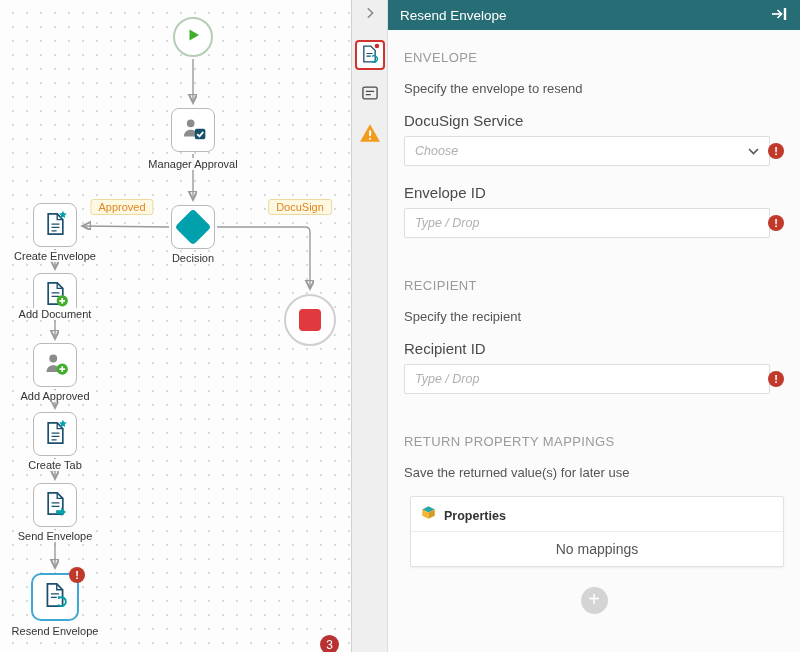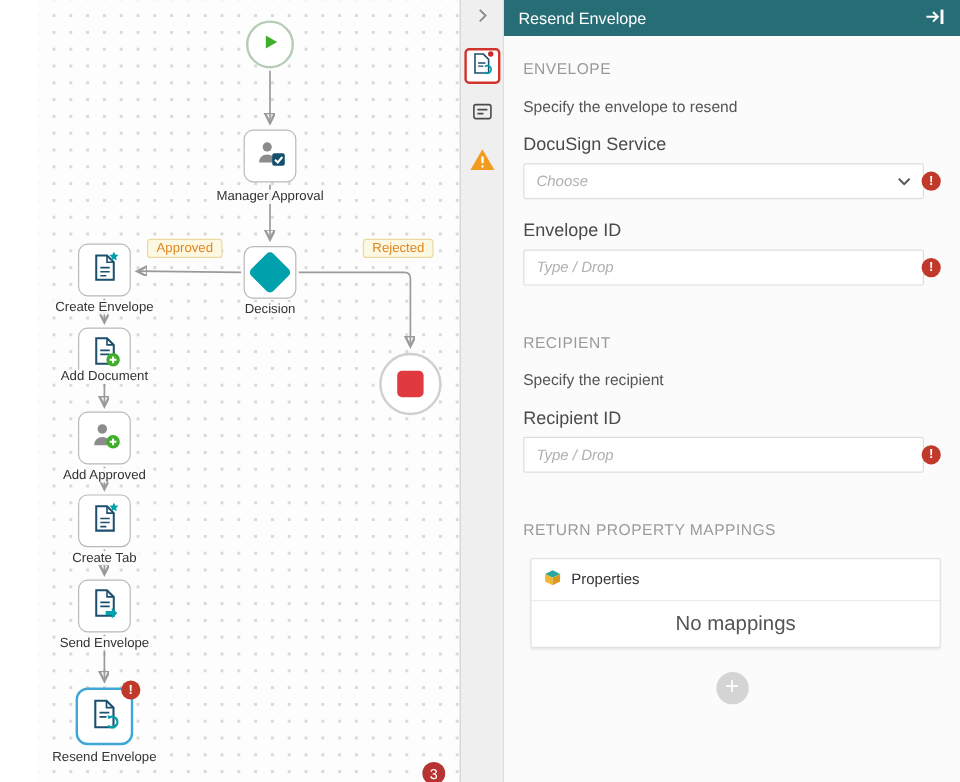"Manager Approval" .canvas { margin-left: 32px -> none }
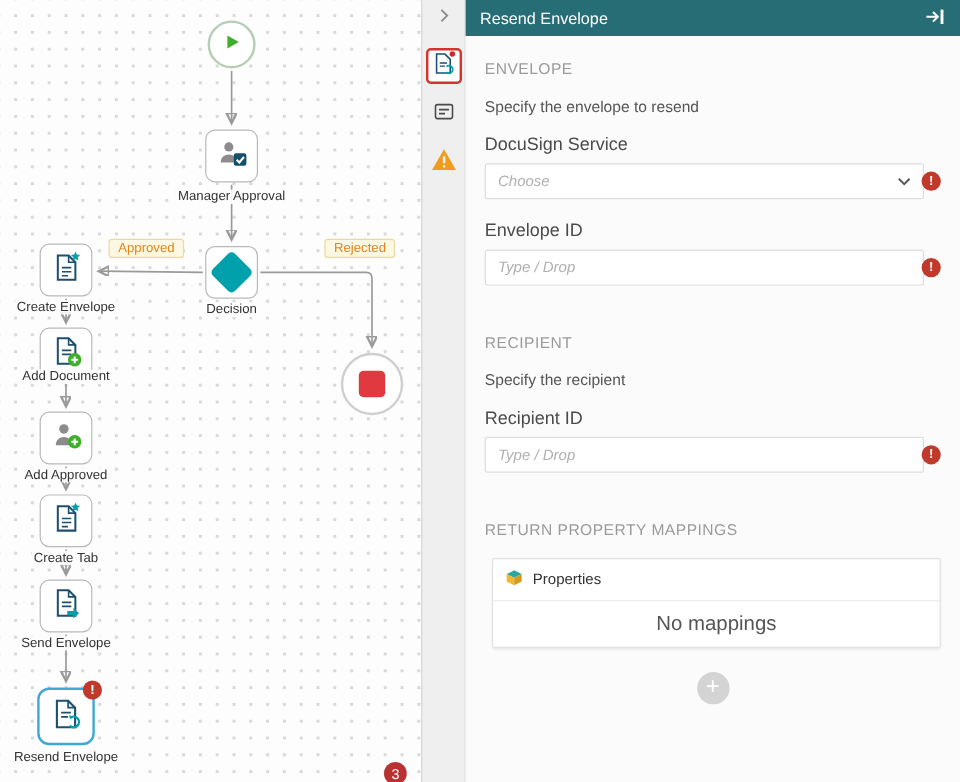"Rejected" div.branch { text: Rejected -> DocuSign }
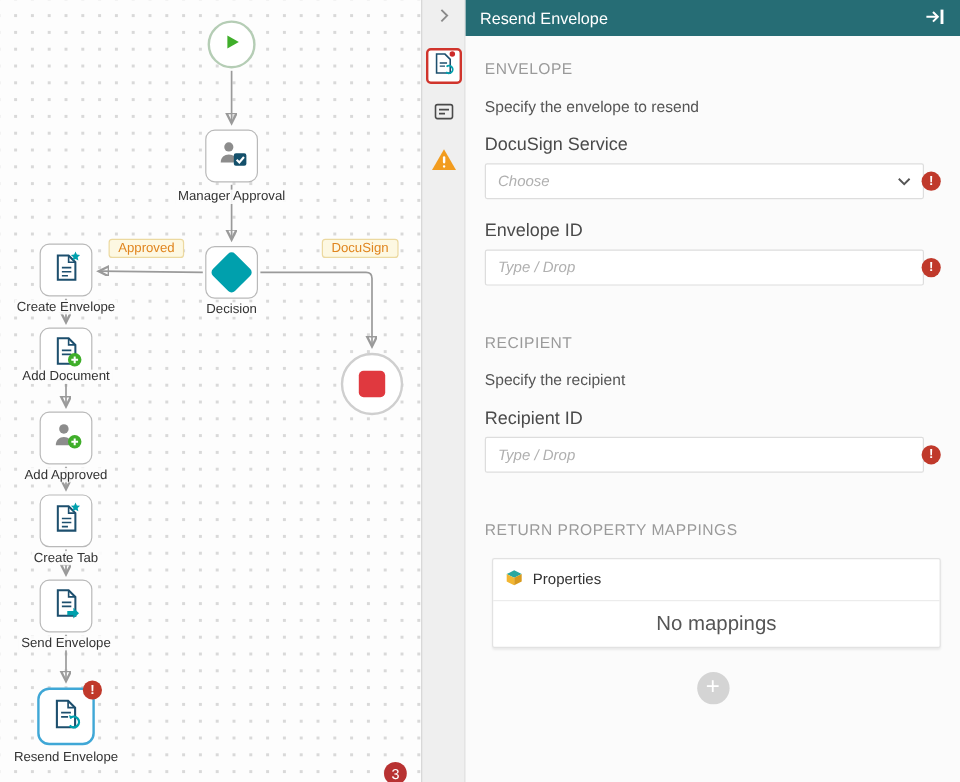"Save the returned value(s) for" div.sec-desc { html: none -> <div>Save the returned value(s) for later use</div> }
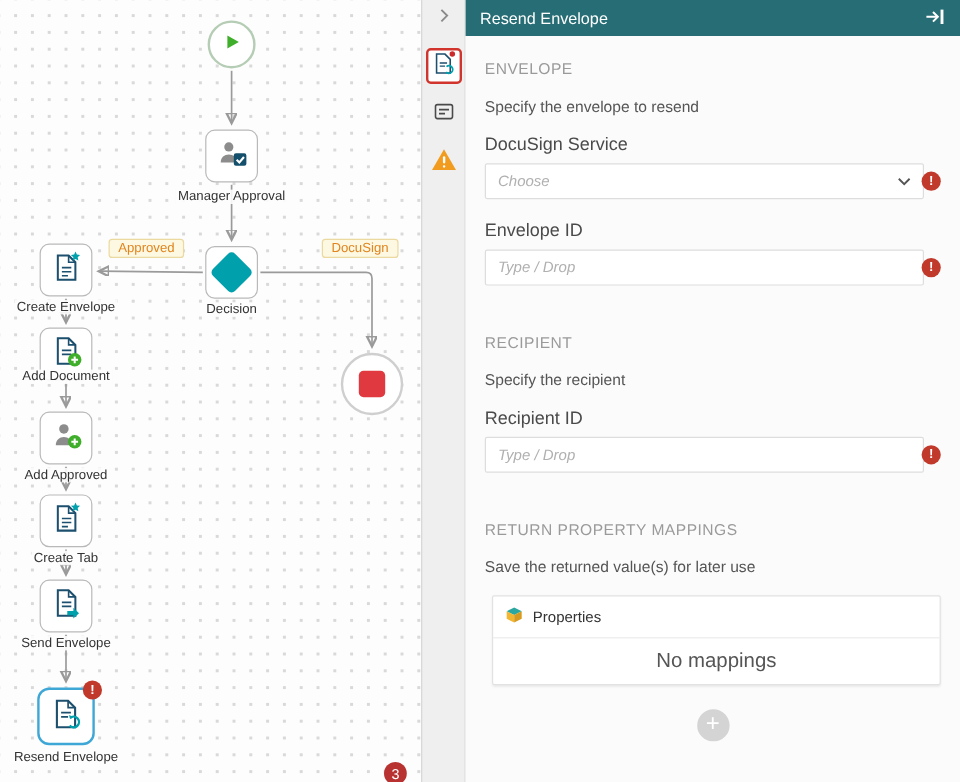"Properties" .map-card .card-head { align-items: center -> flex-end; font-weight: none -> bold }
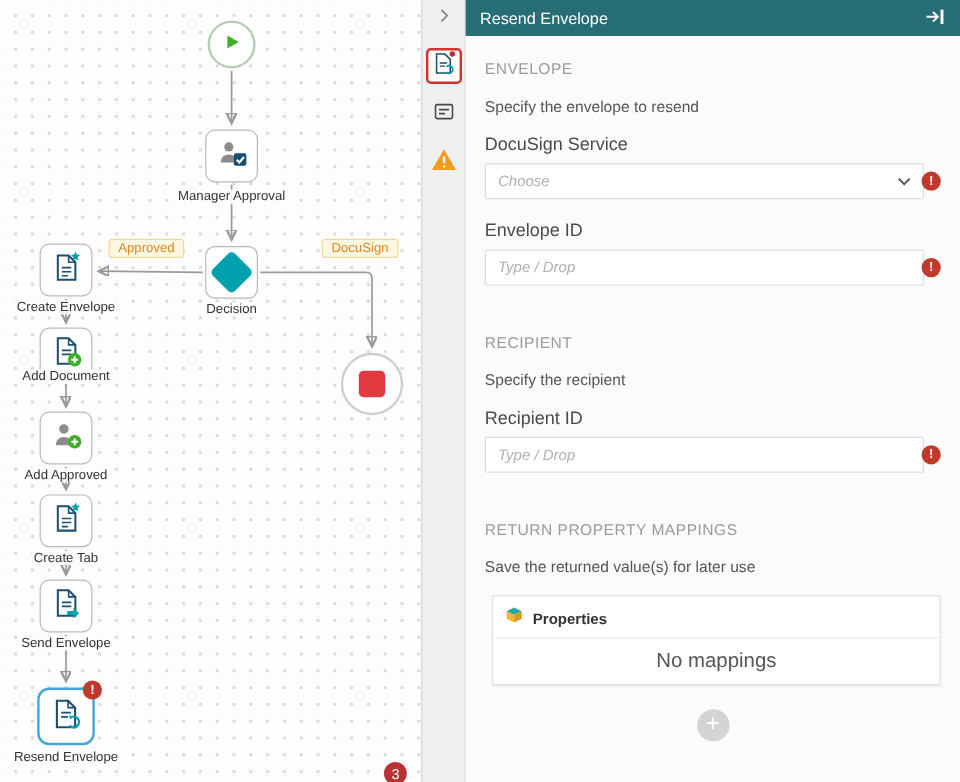"No mappings" .map-card .card-body { font-size: 17px -> 14px }
